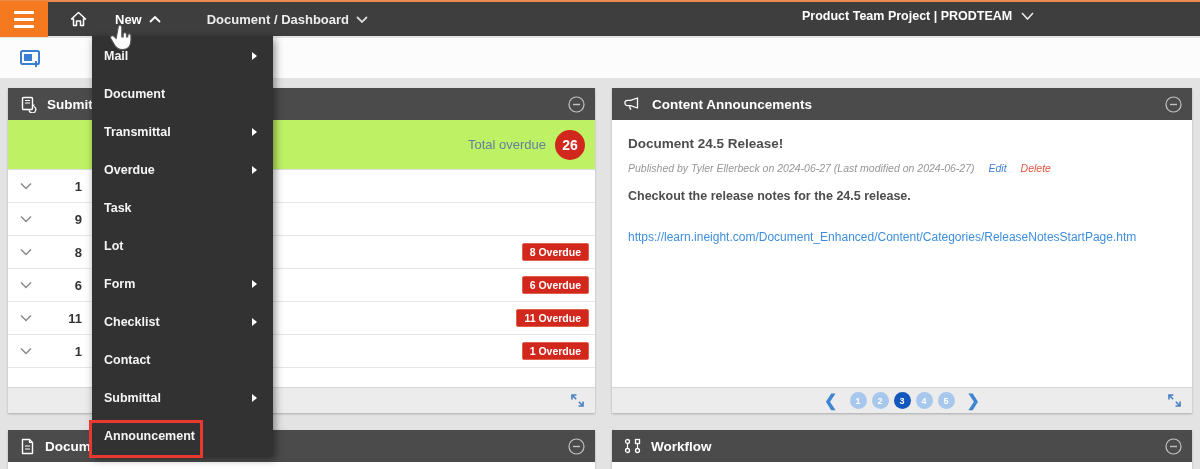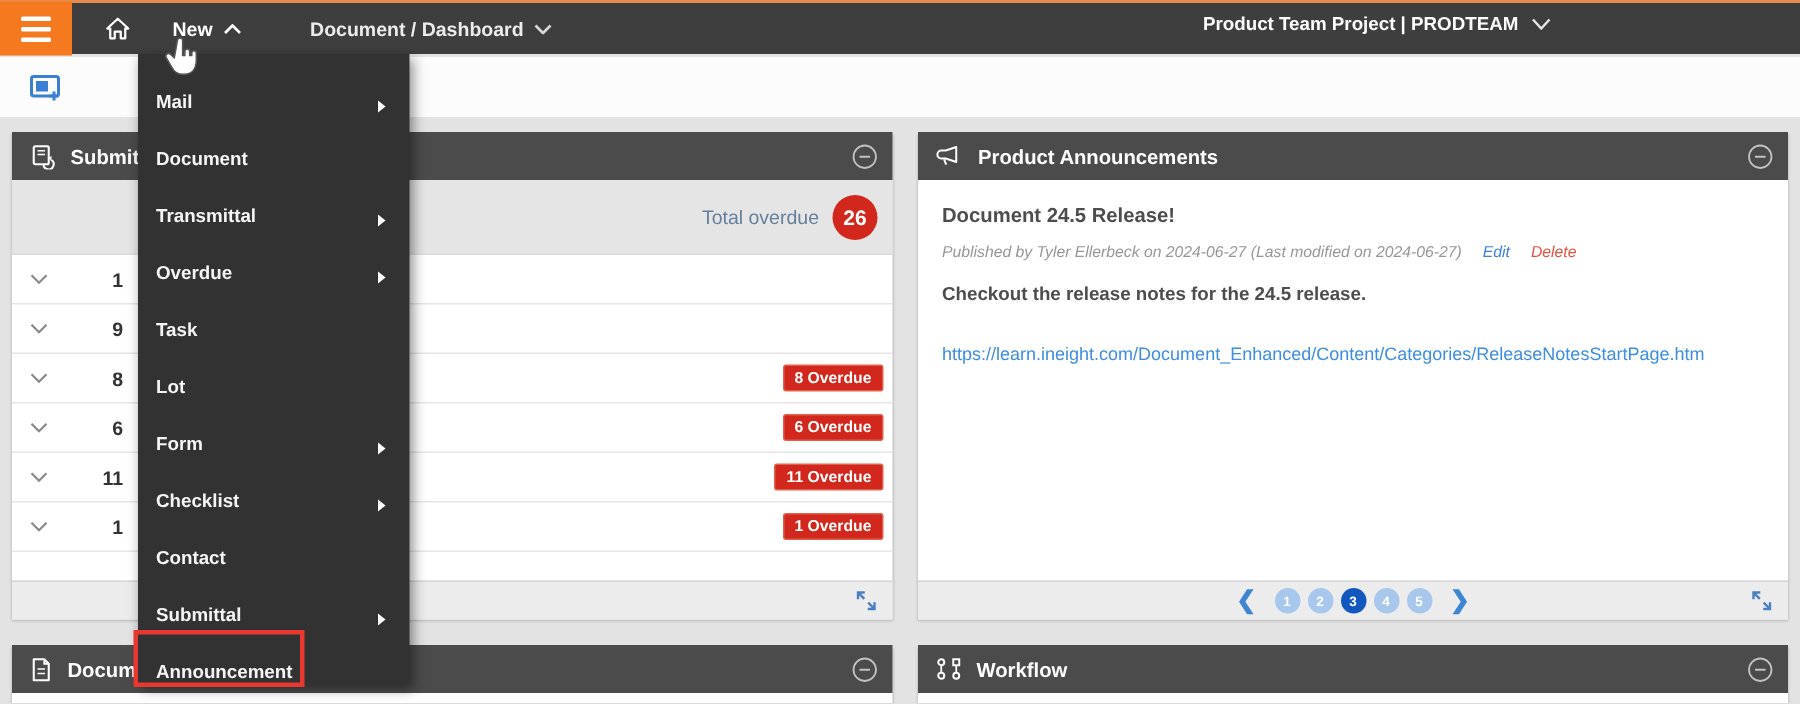"Mail" .menu-item { align-items: flex-end -> center }
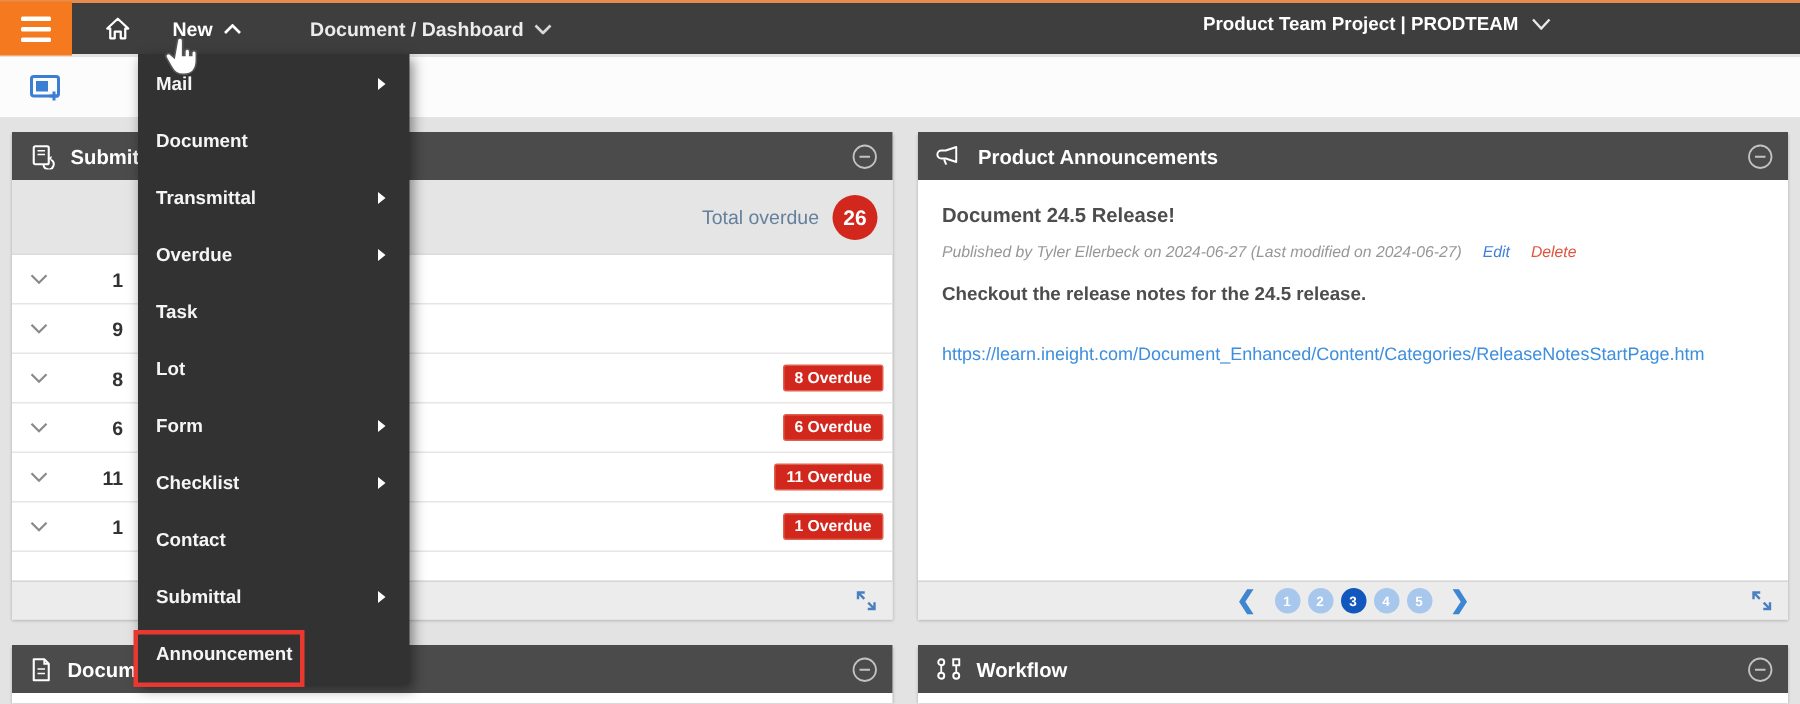"Product Announcements" span.widget-title { text: Product -> Content }
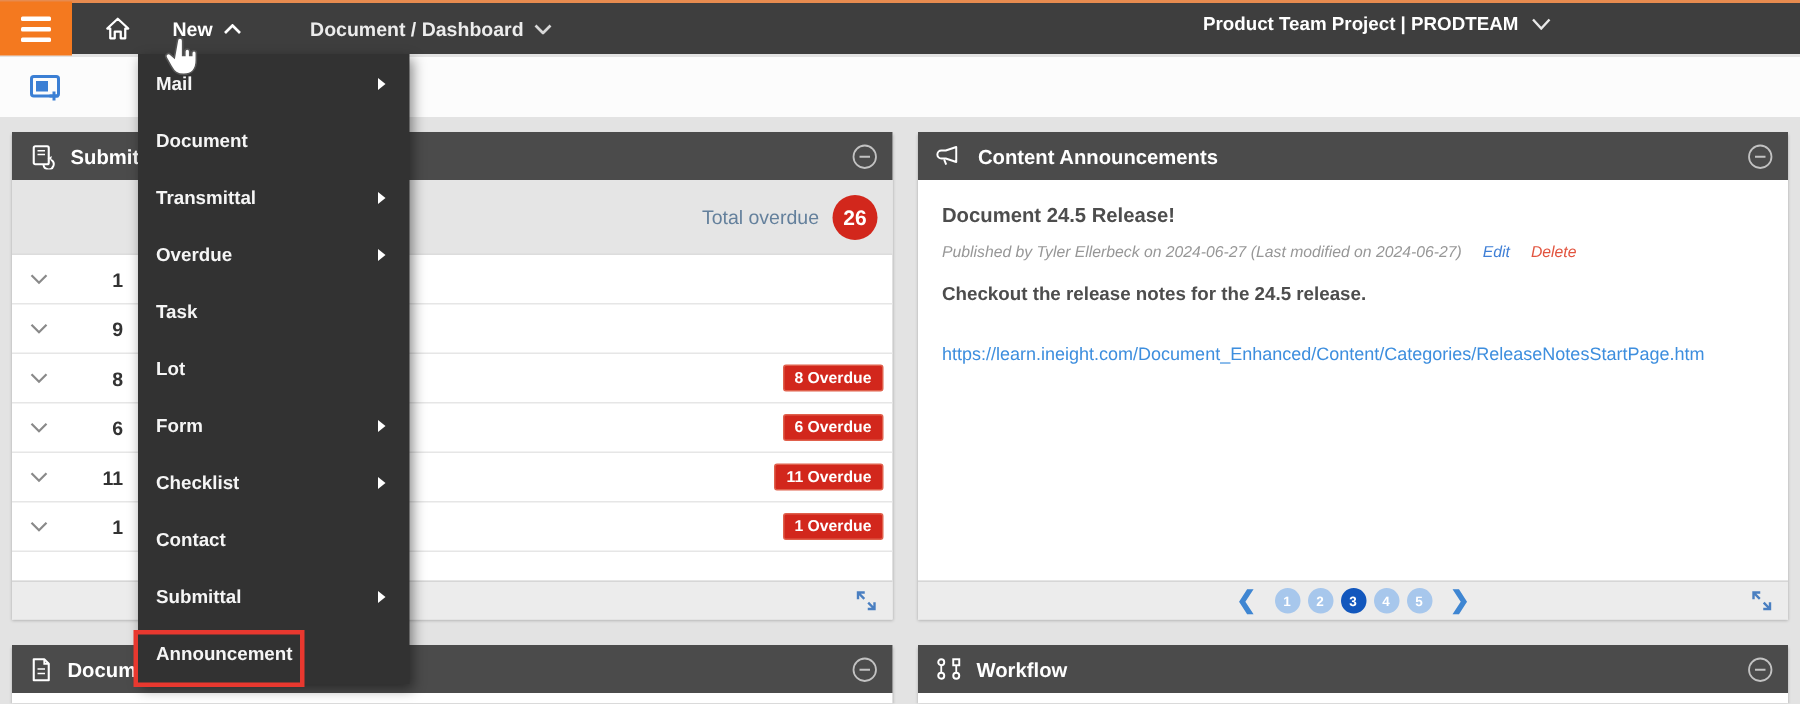"Total overdue" .overdue-row { background: #e5e5e5 -> #bef264 }
